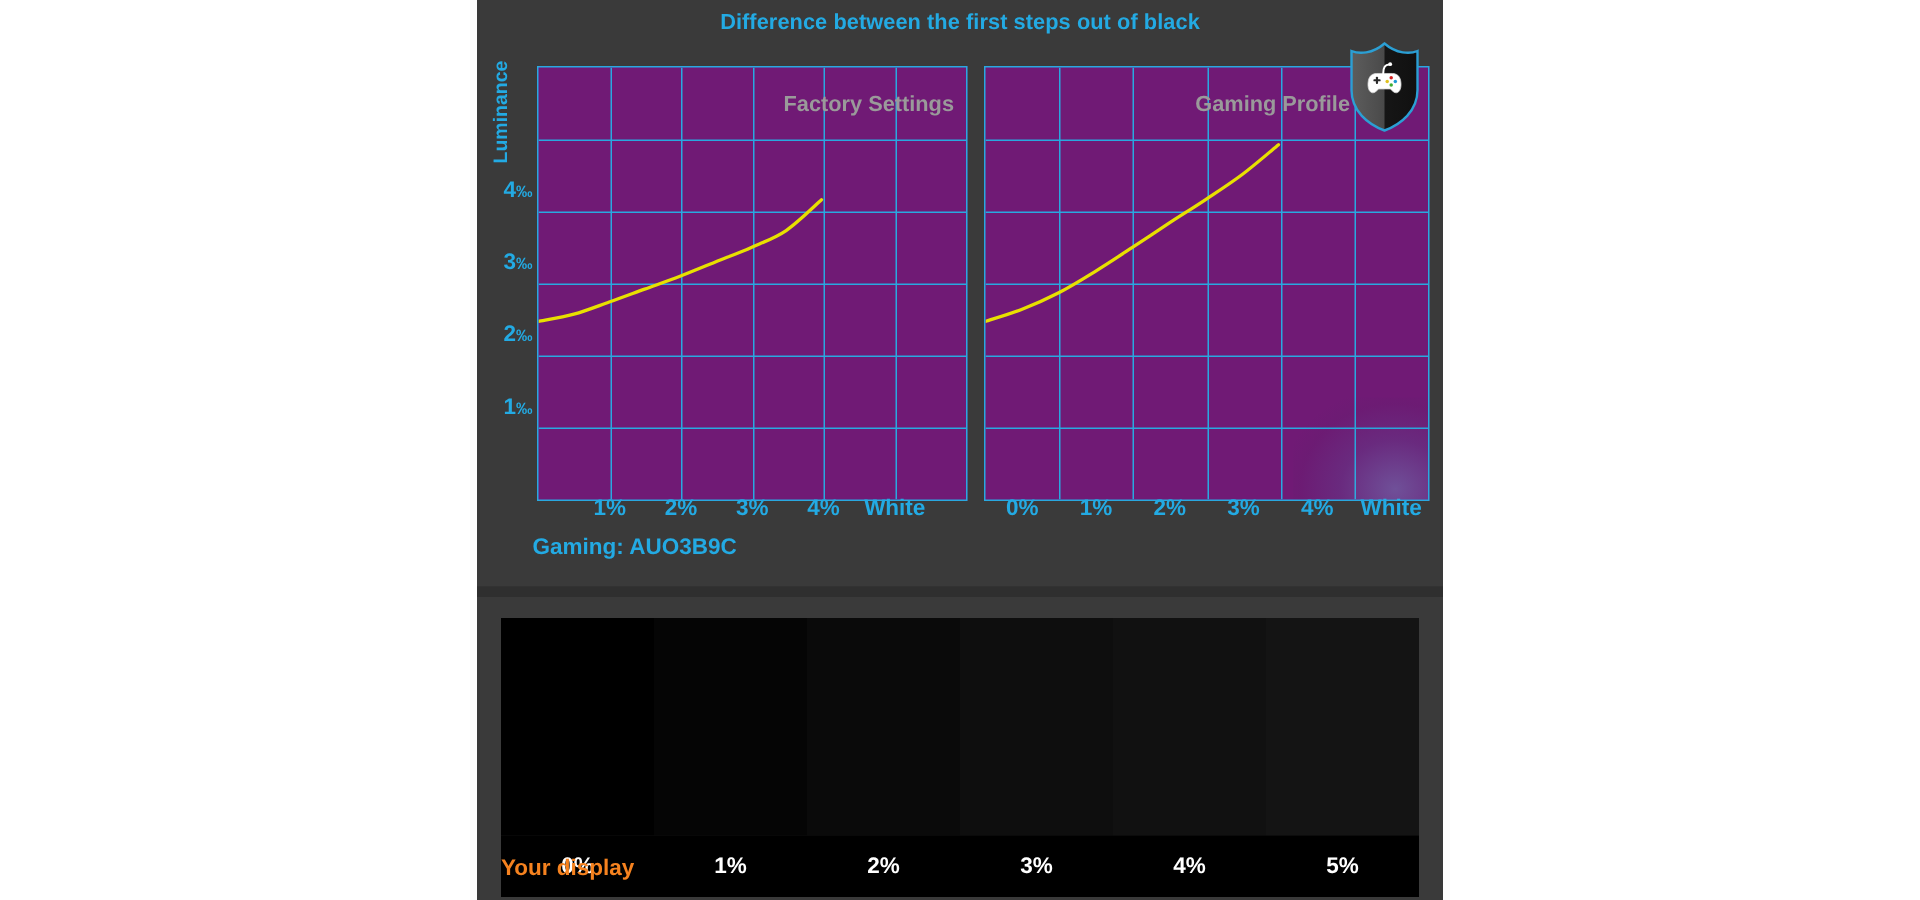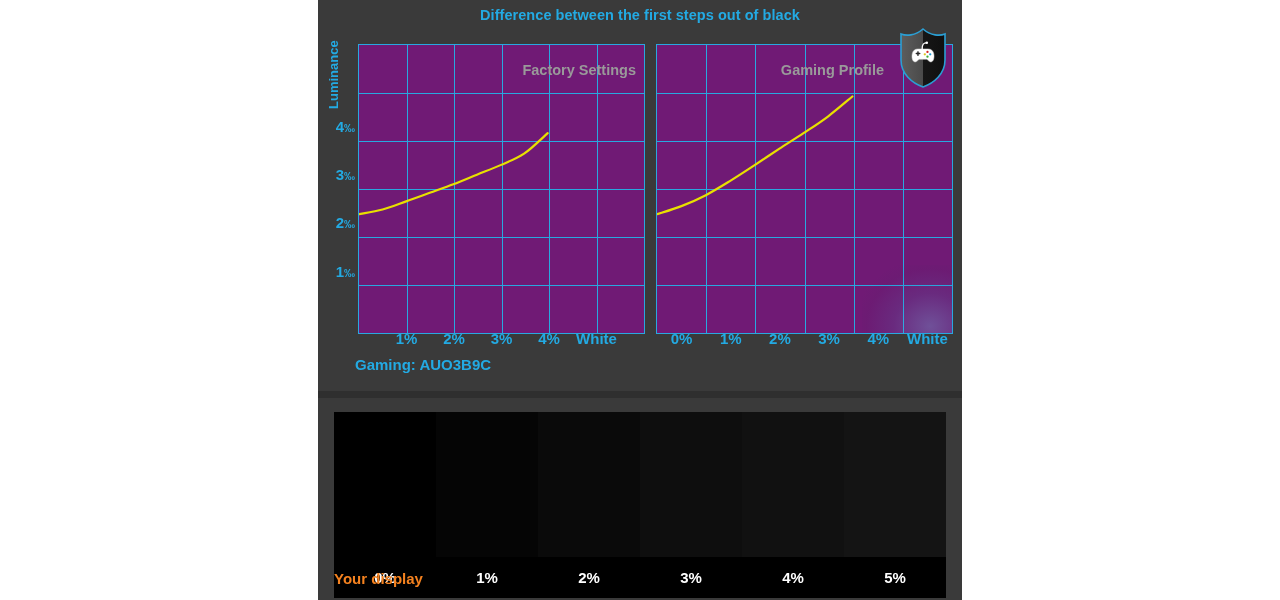"Gaming Profile" .plot.right .plot-label { right: 68px -> 52px }
